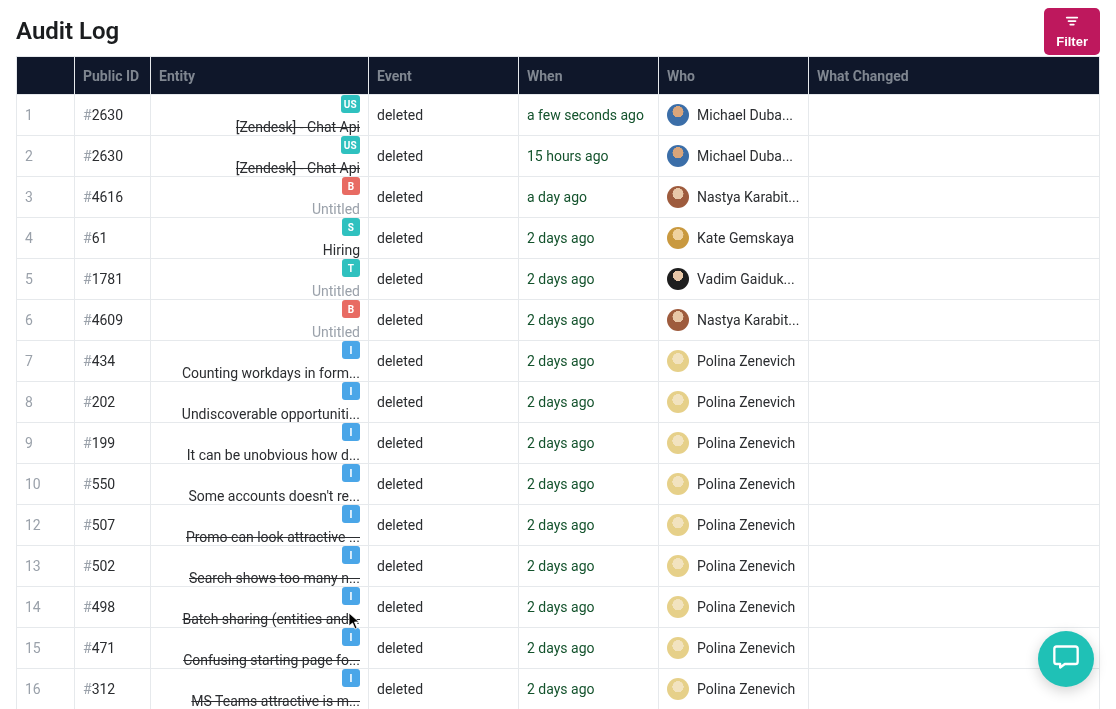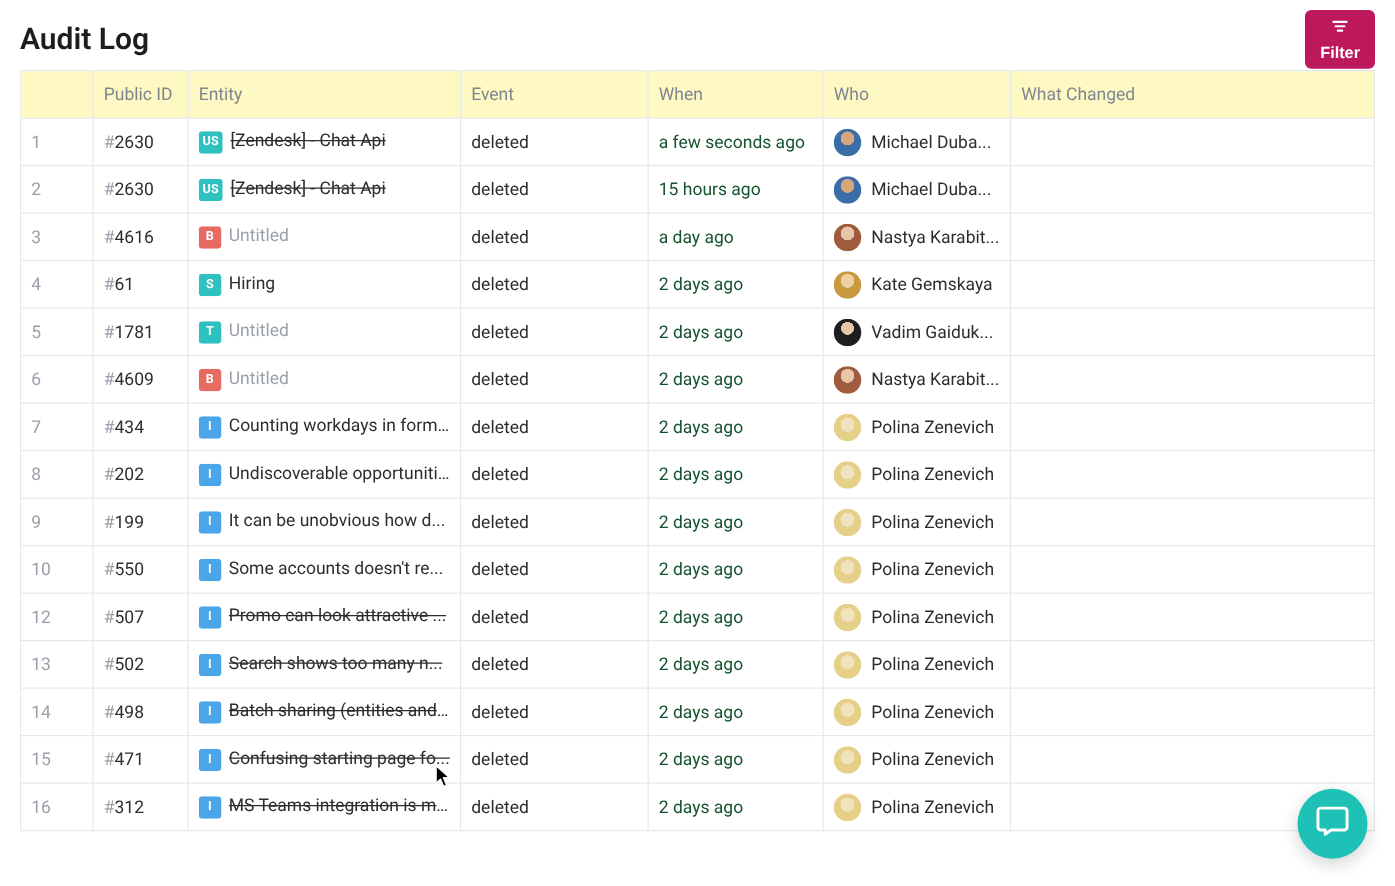"Public ID" table.audit th { background: #fef9c3 -> #0f172a; font-weight: 400 -> 700 }
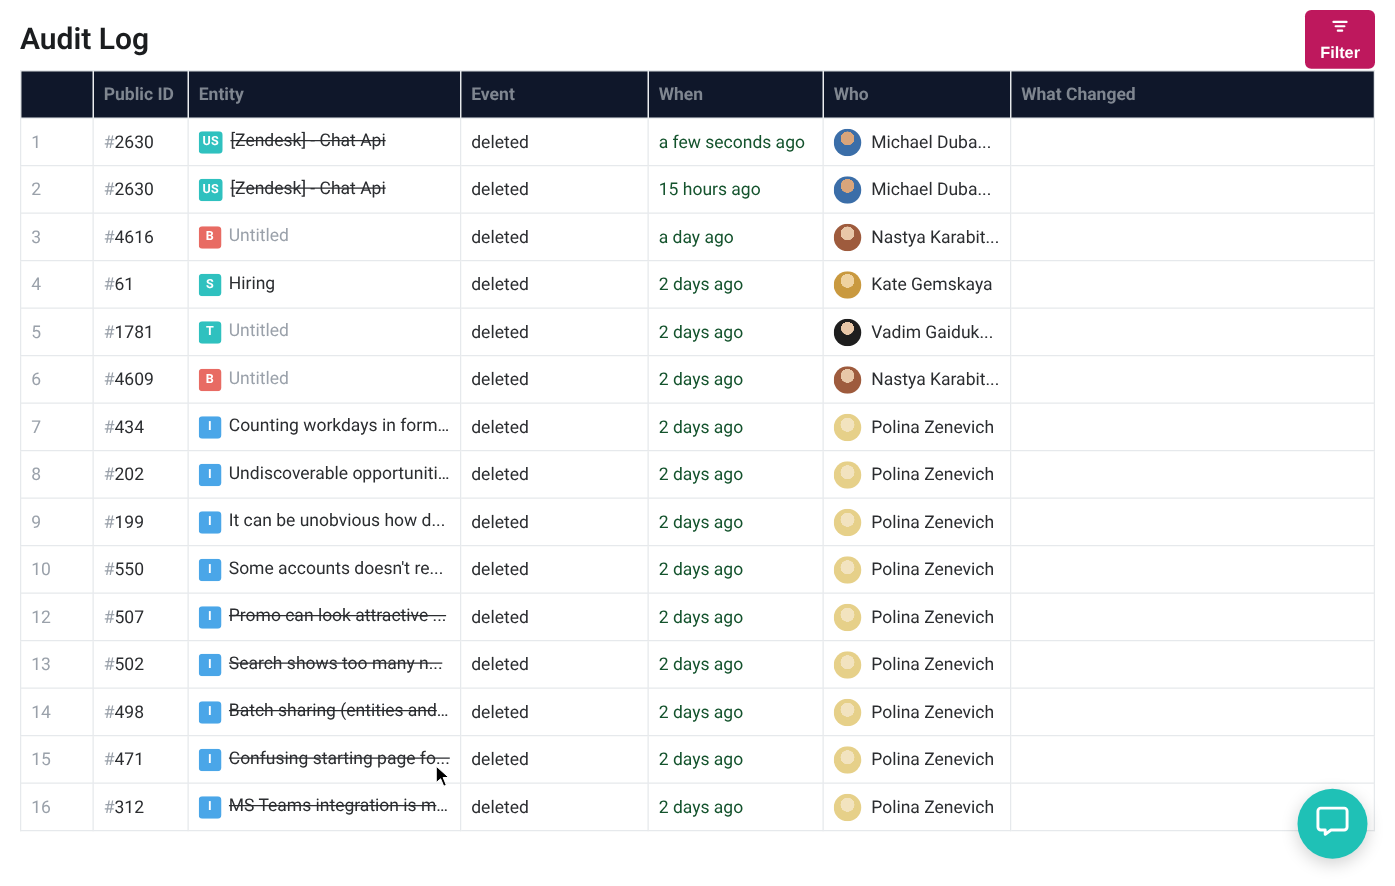"US" .entity-wrap { align-items: flex-start -> flex-end; flex-direction: none -> column }
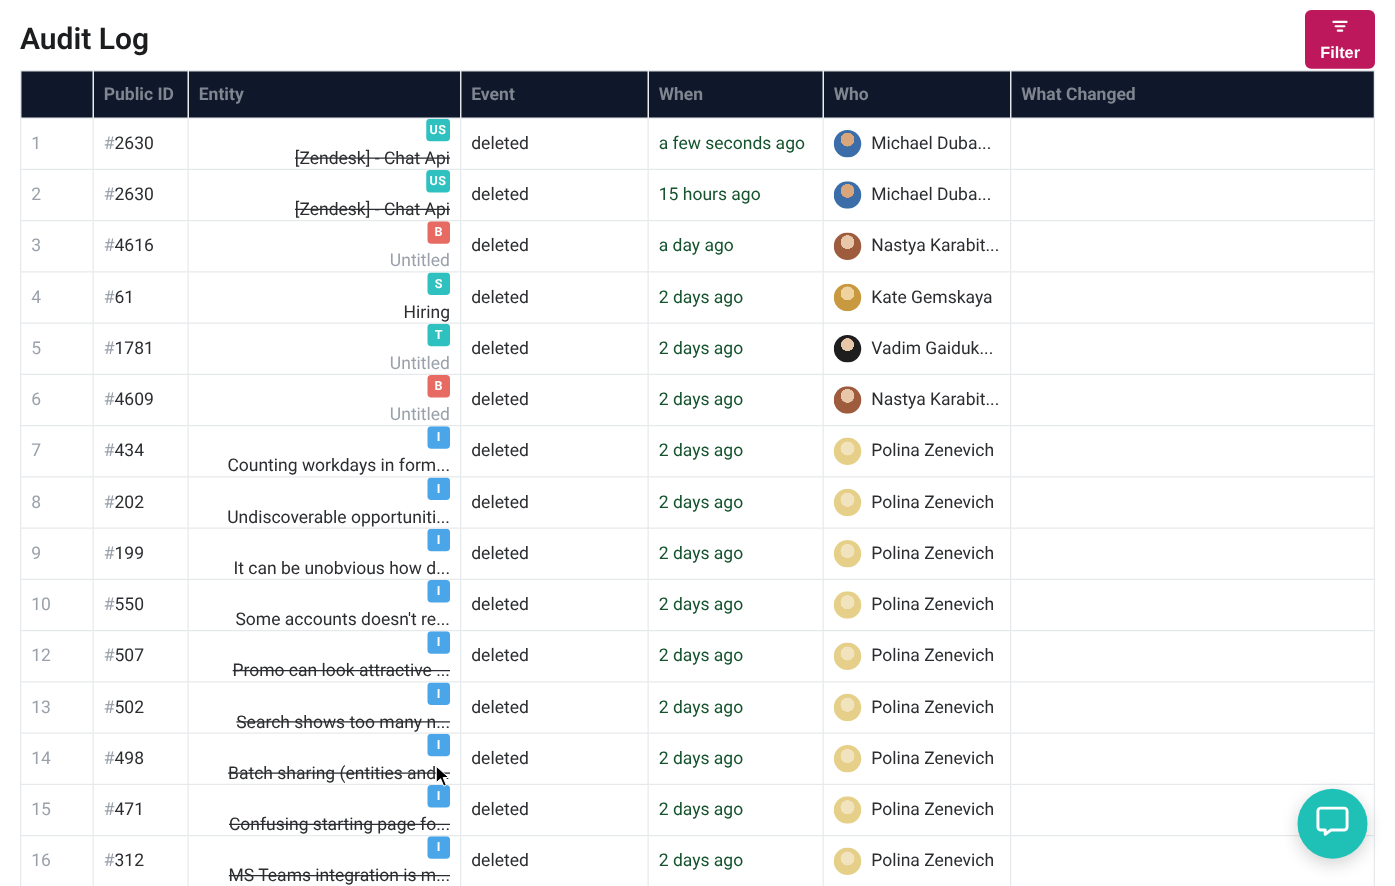"MS Teams integration is m..." span.entity-name { text: integration -> attractive }
